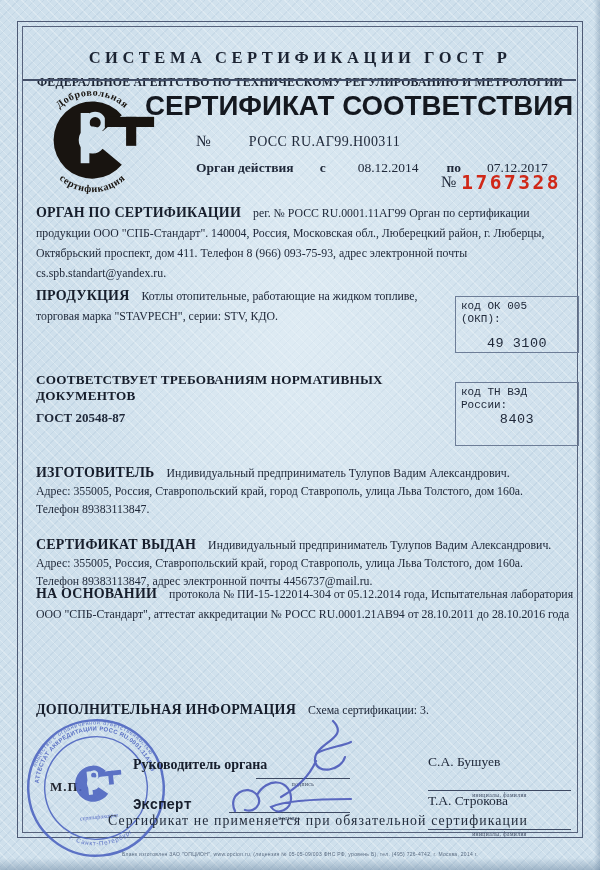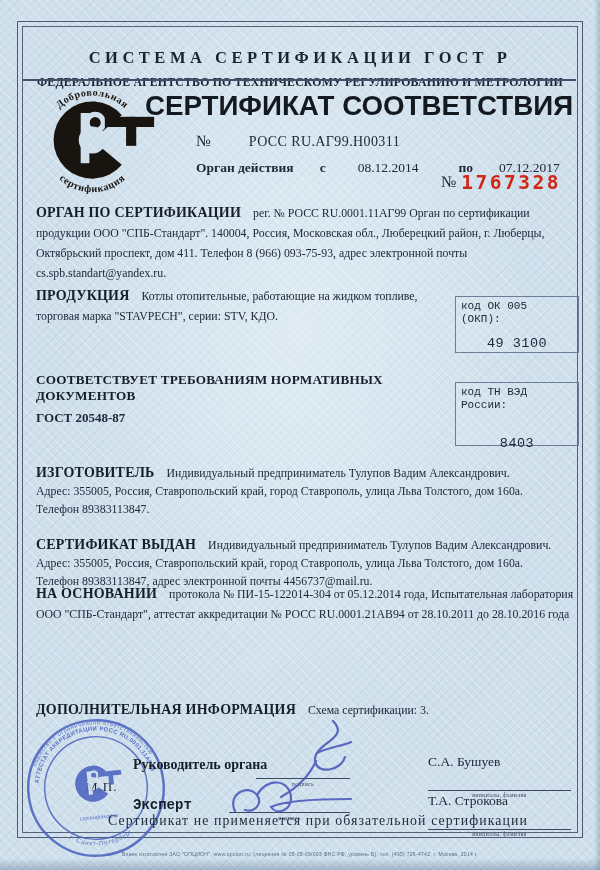"по" .ml46 { margin-left: 40px -> 28px }
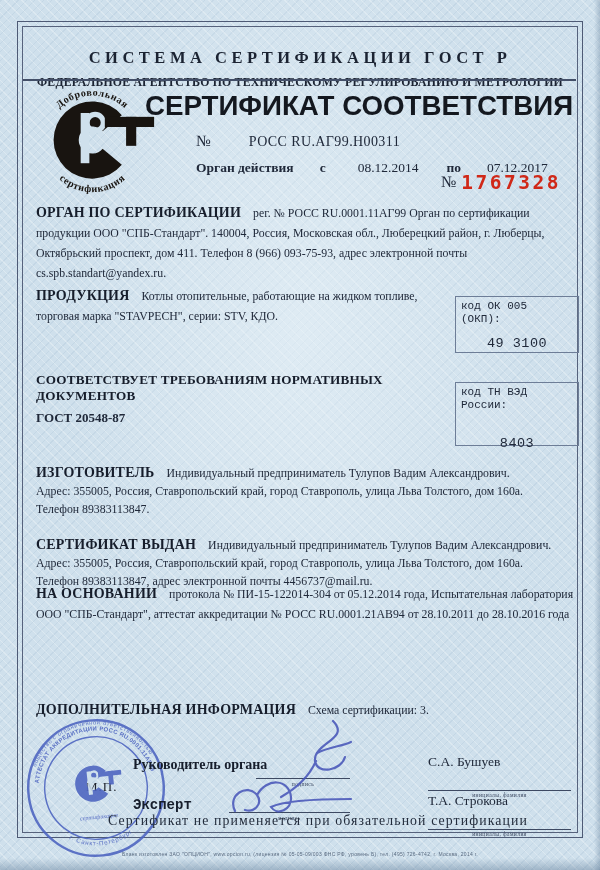"8403" .codebox-tnved .cv { margin-top: 24px -> 0 }
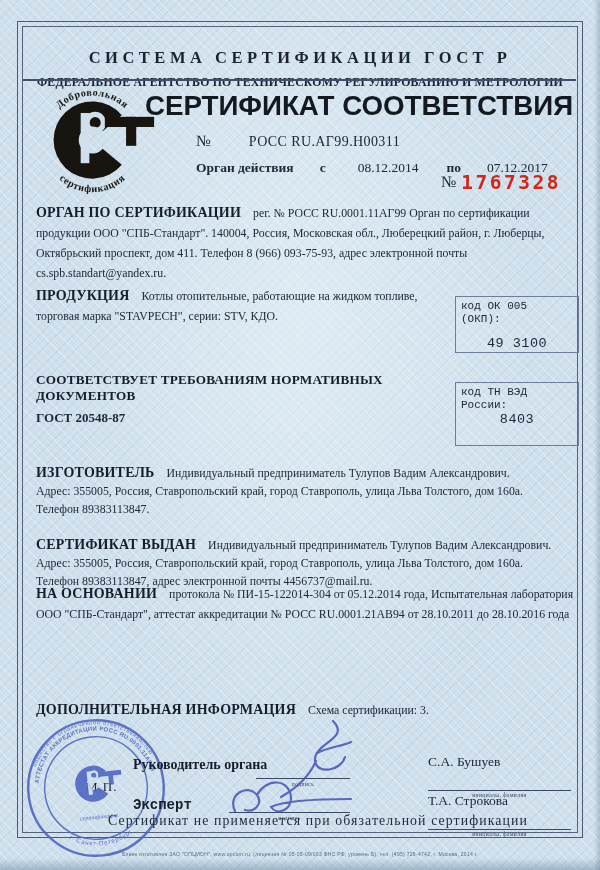"М.П." .mp { font-weight: normal -> bold; margin-left: 36px -> none }
